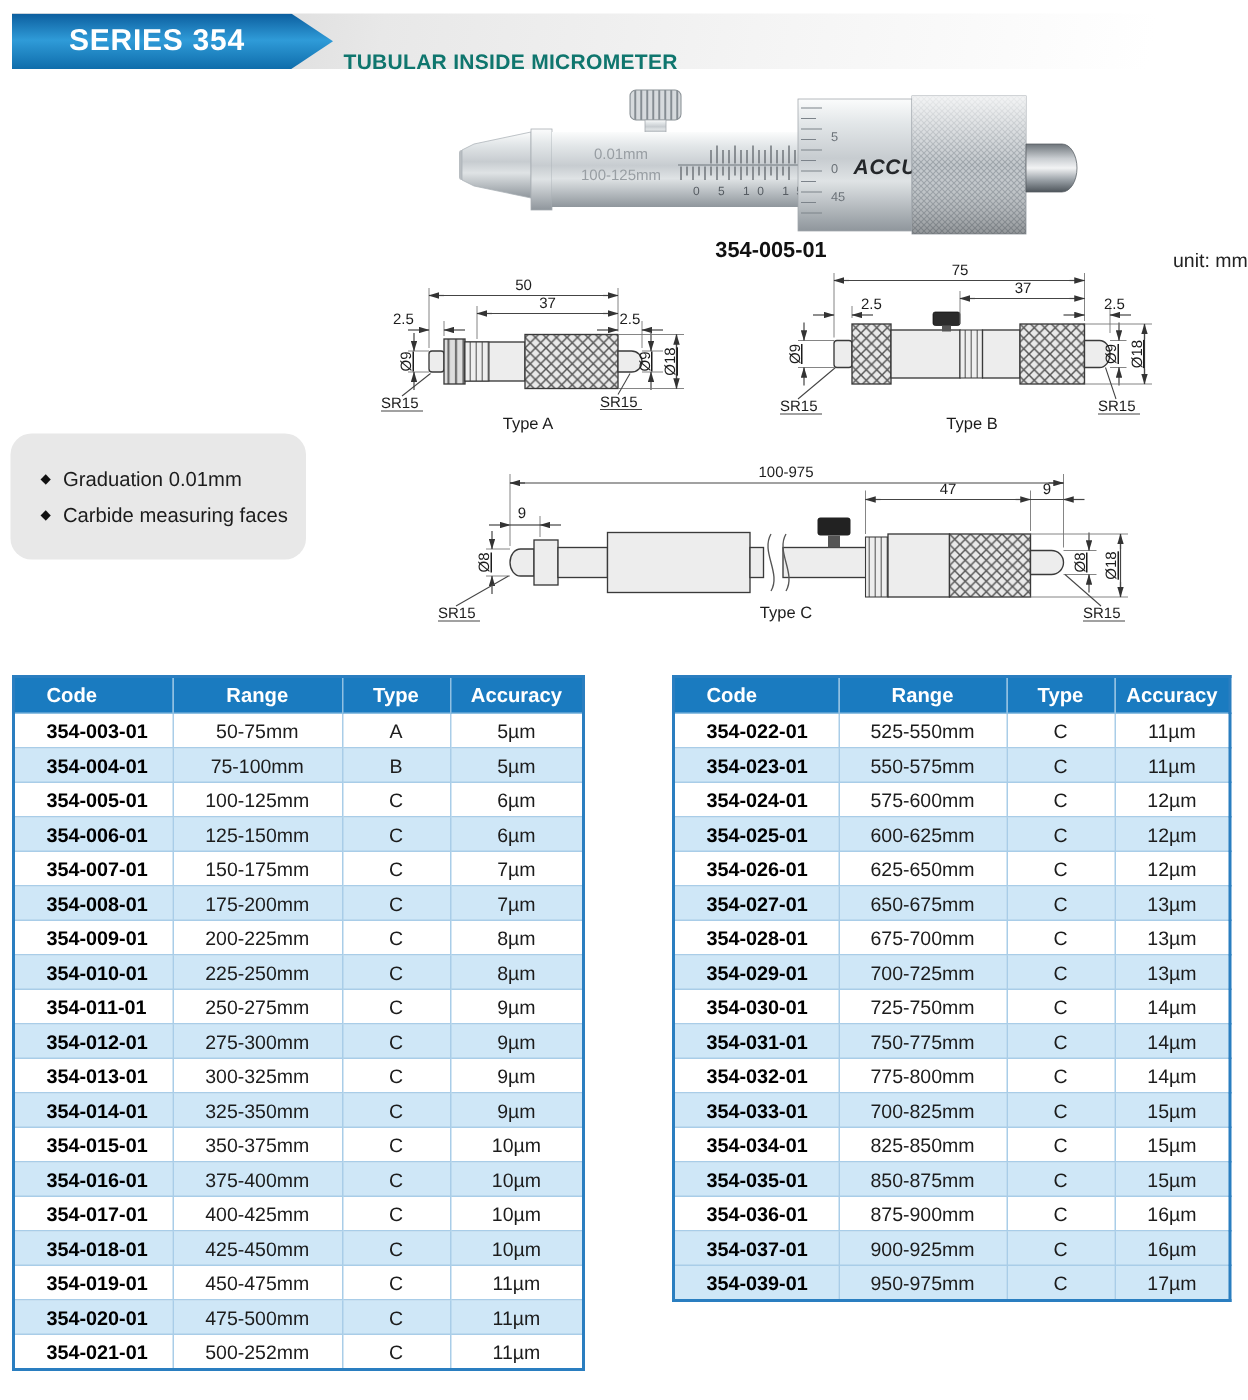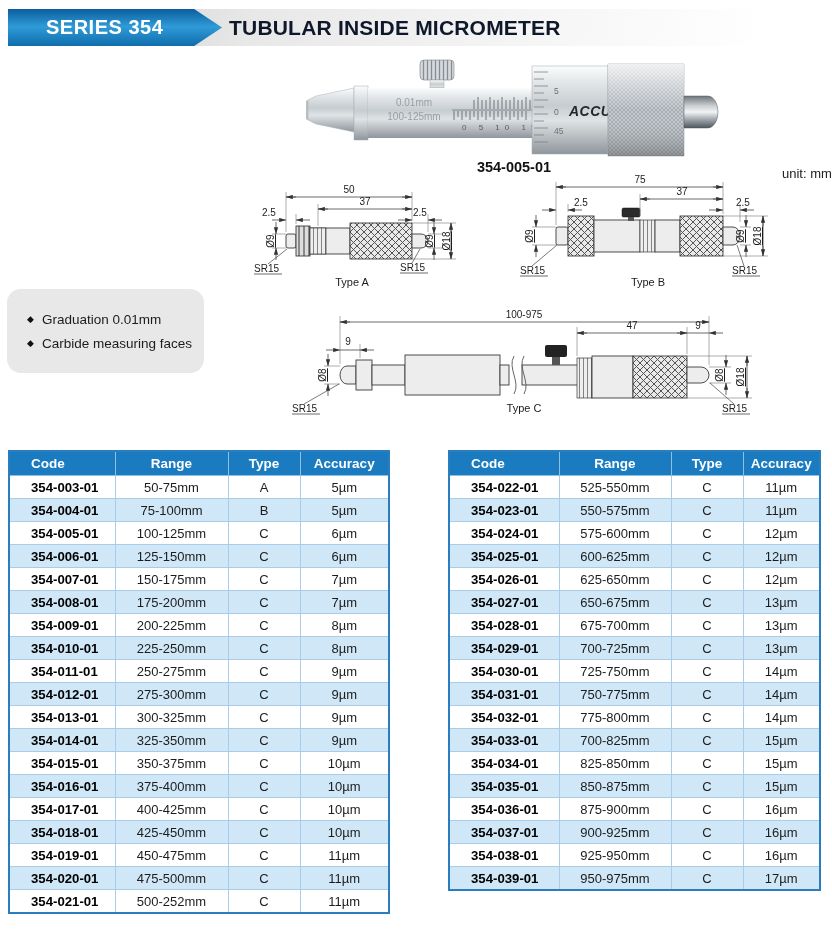"TUBULAR INSIDE MICROMETER" .page-title { color: #0f172a -> #0f766e; font-size: 21px -> 14px; top: 9px -> 23px }
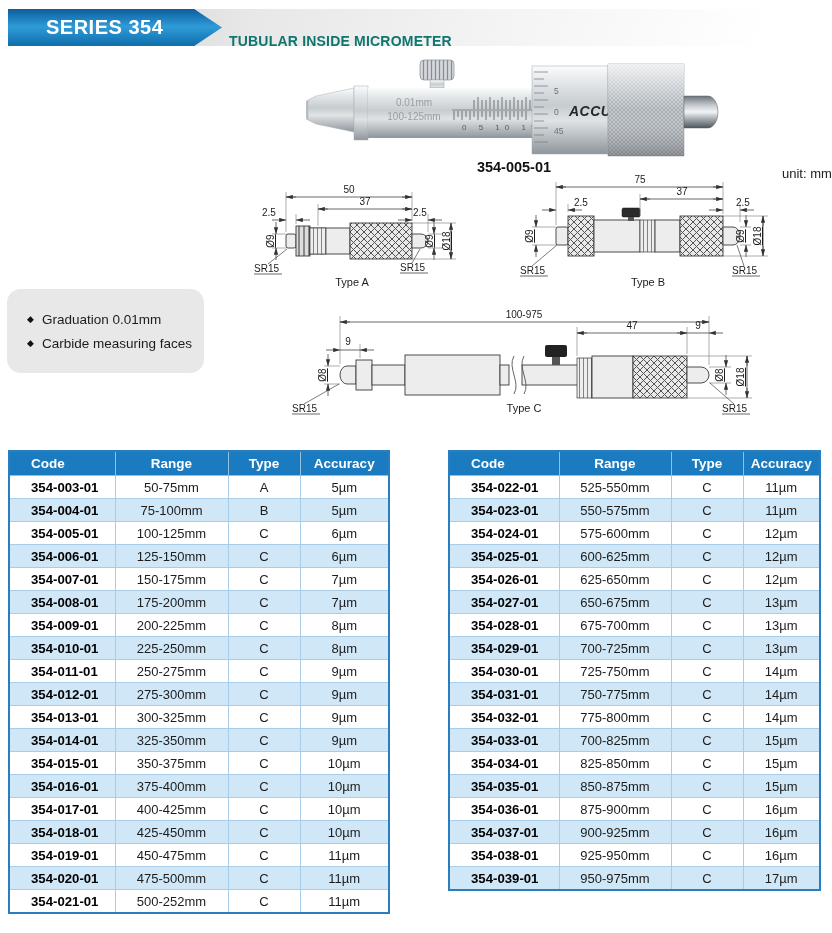"354-038-01" tr { html: <tr> <td>354-038-01</td> <td>925-950mm</td> <td>C</td> <td>16µm</td> </tr> -> none }
